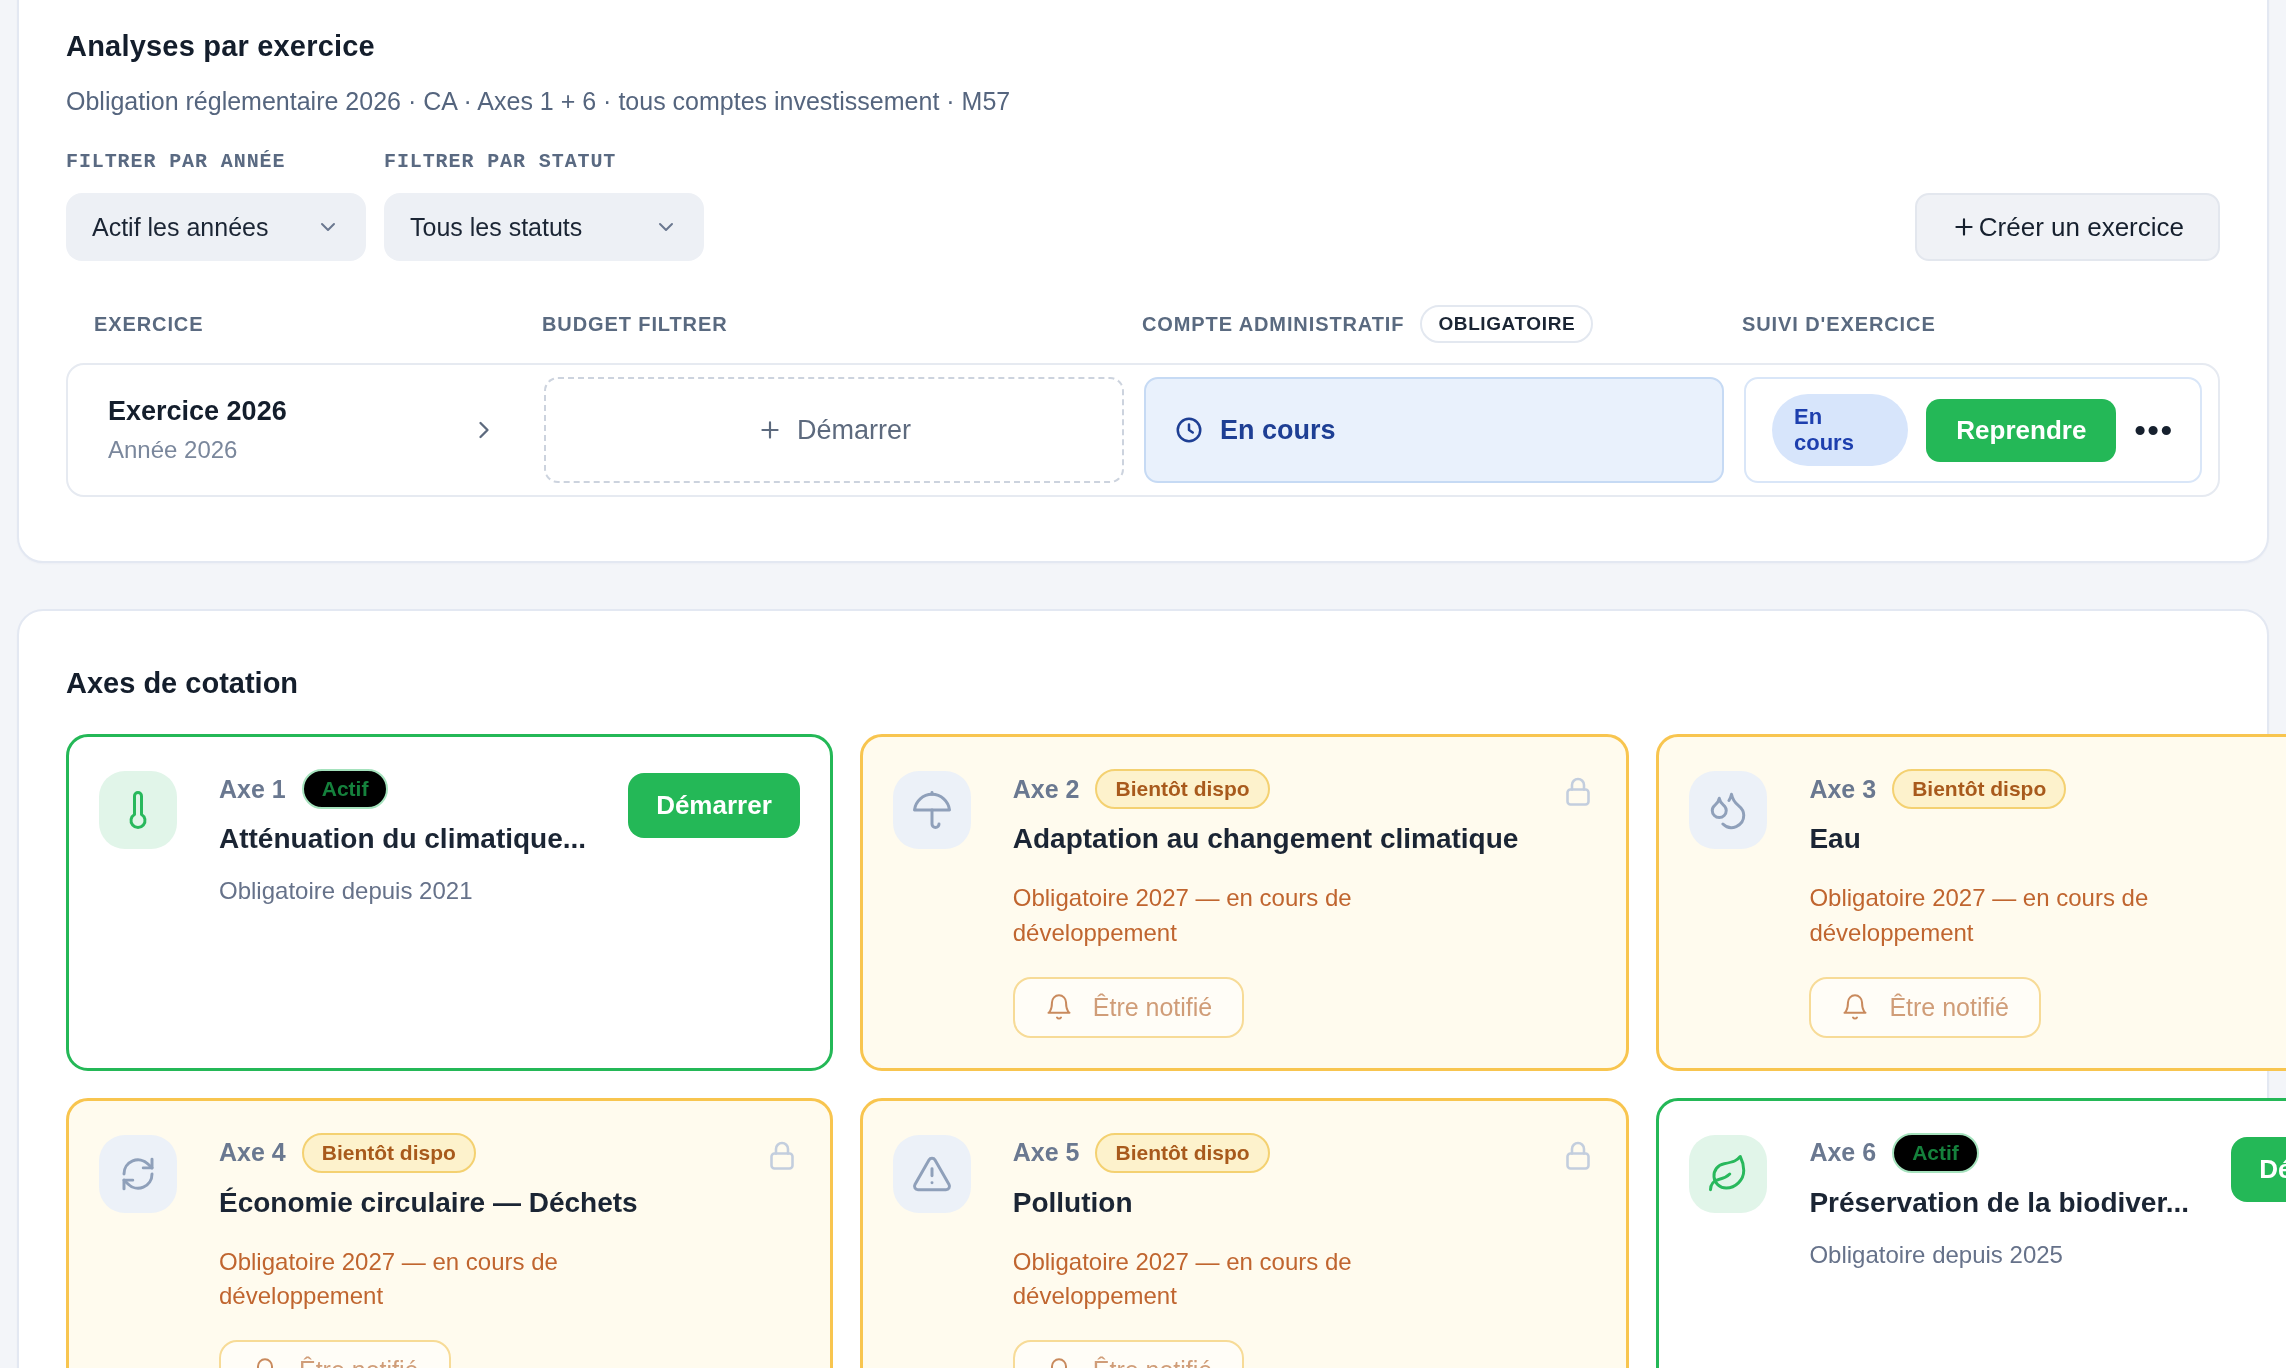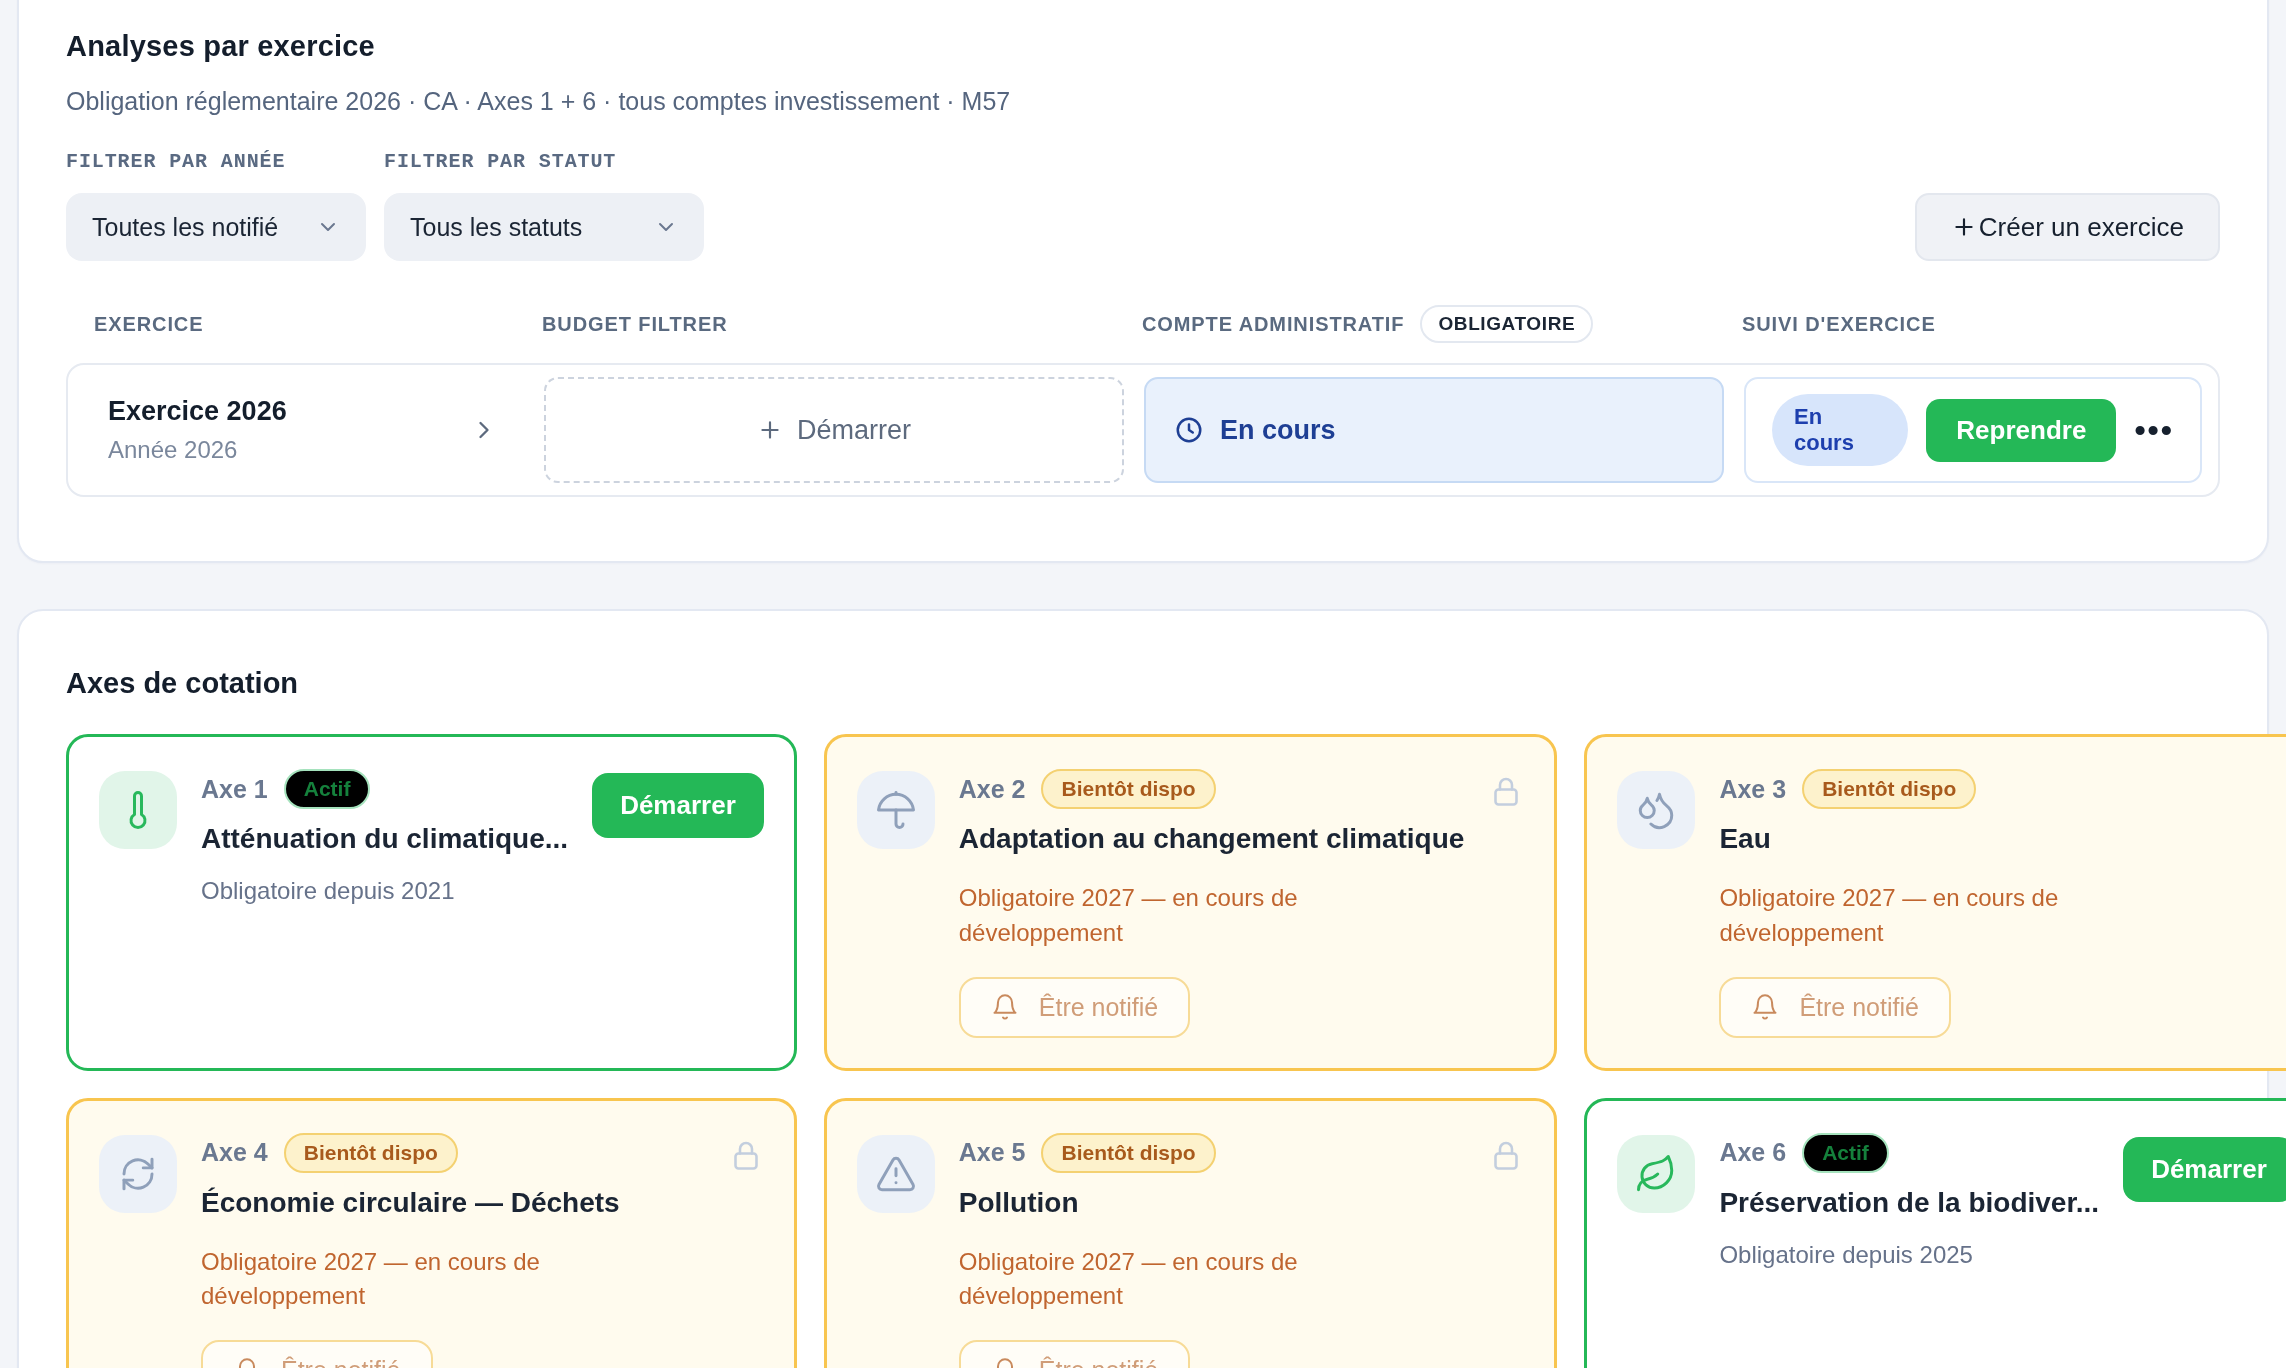"Toutes les notifié" span { text: Toutes les notifié -> Actif les années }
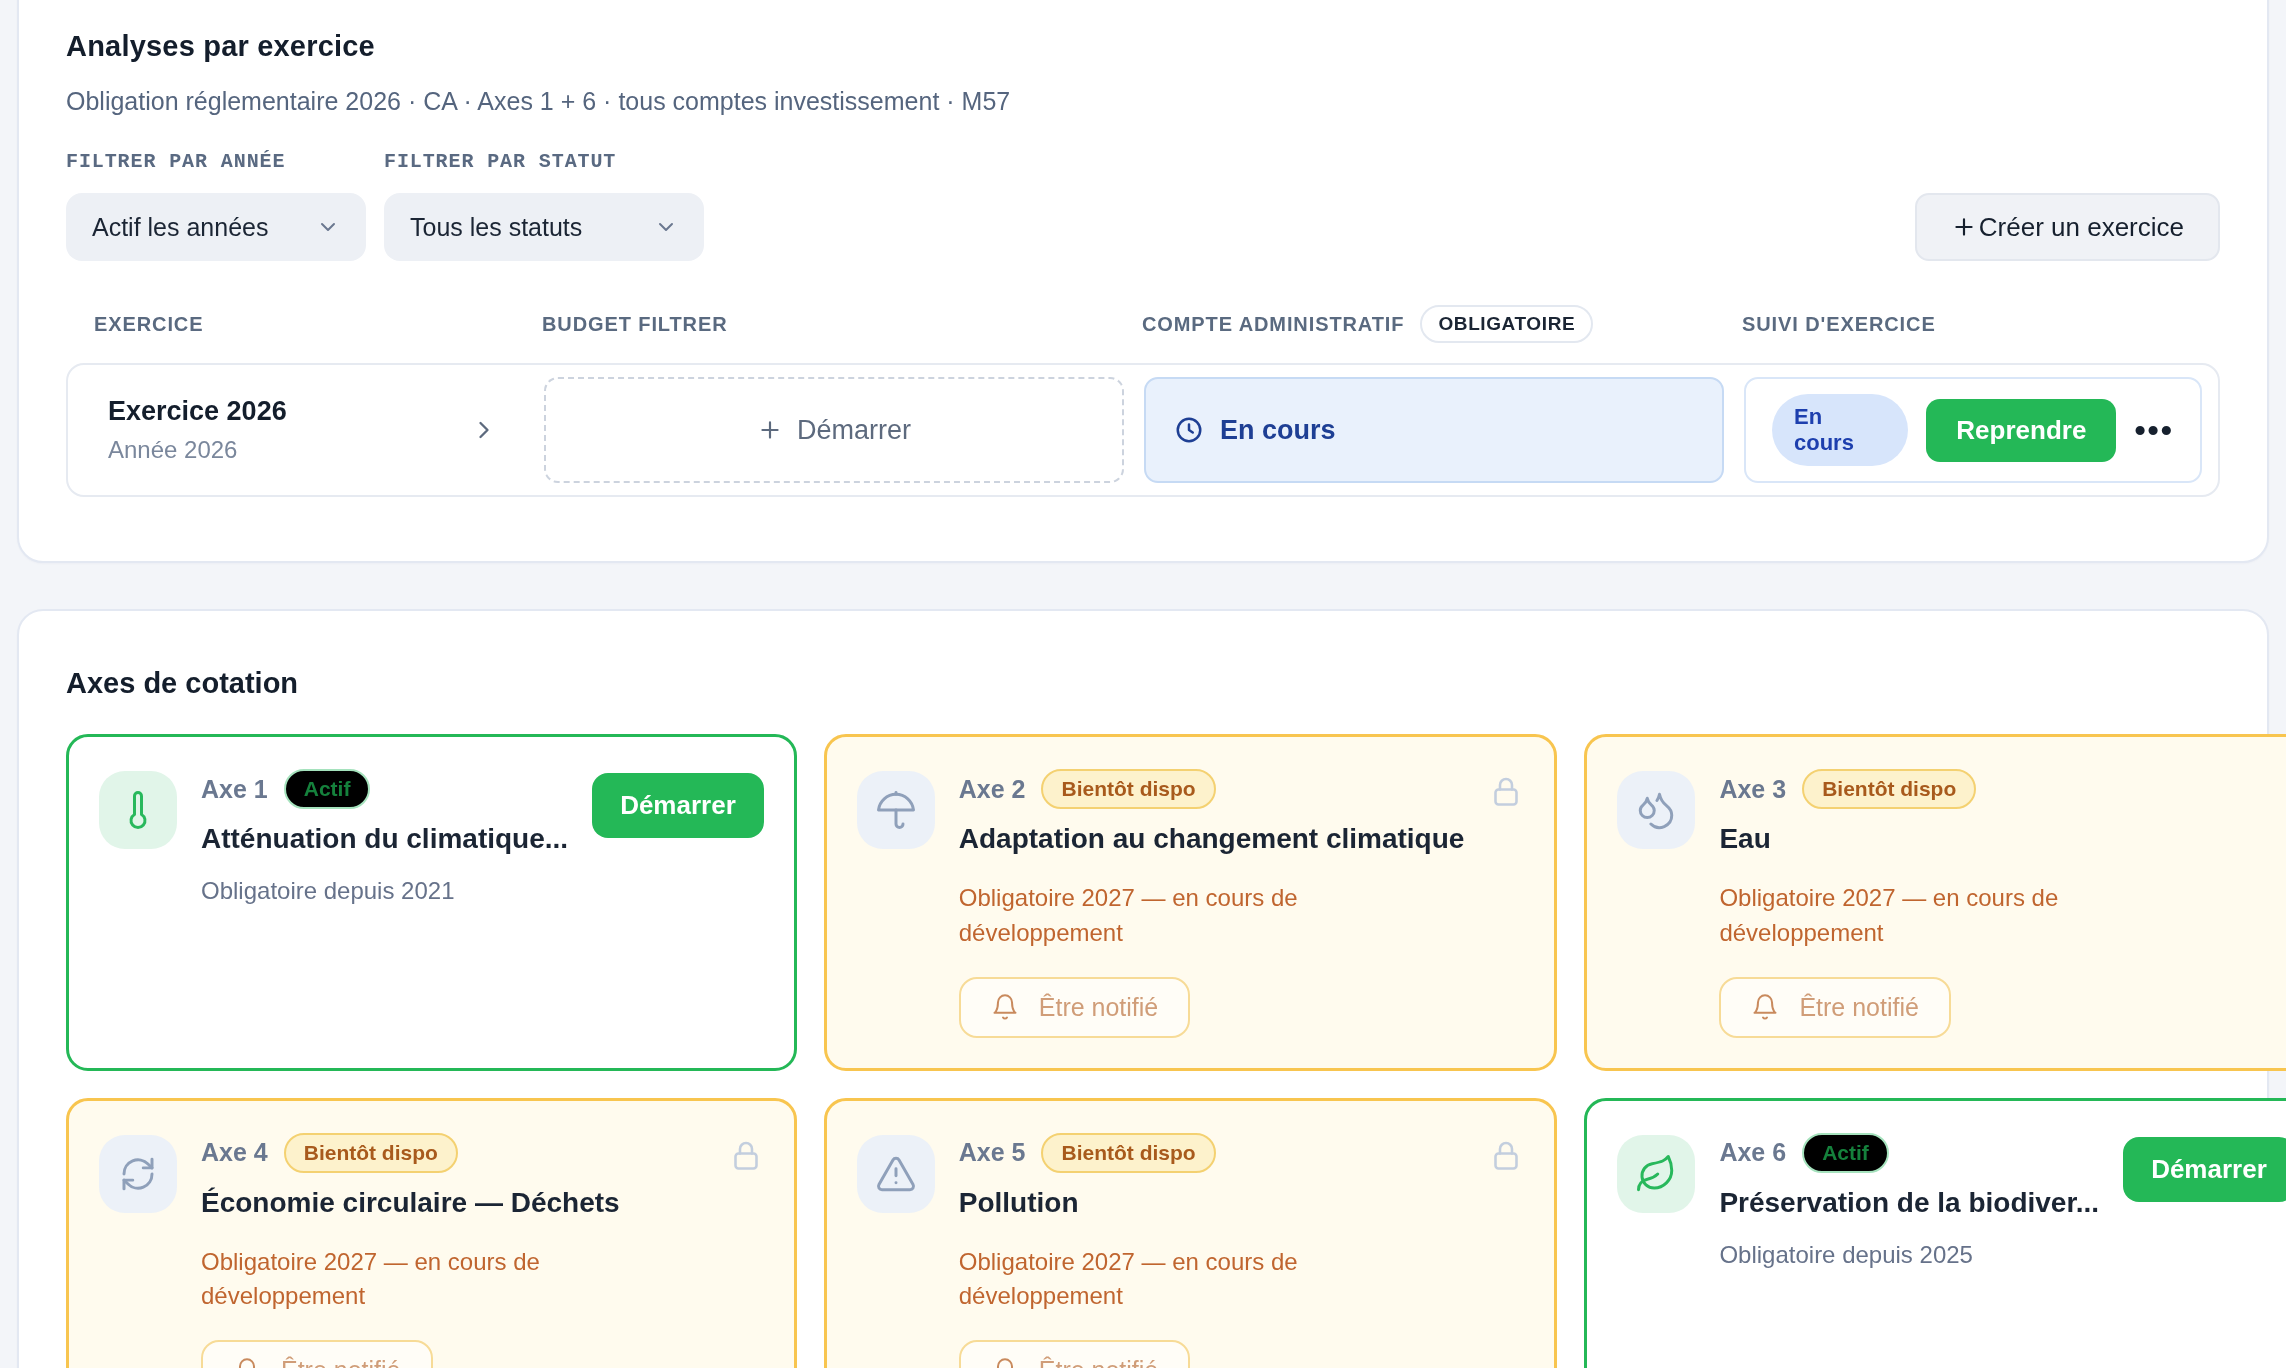"Axe 1" .card { gap: 24px -> 42px }
